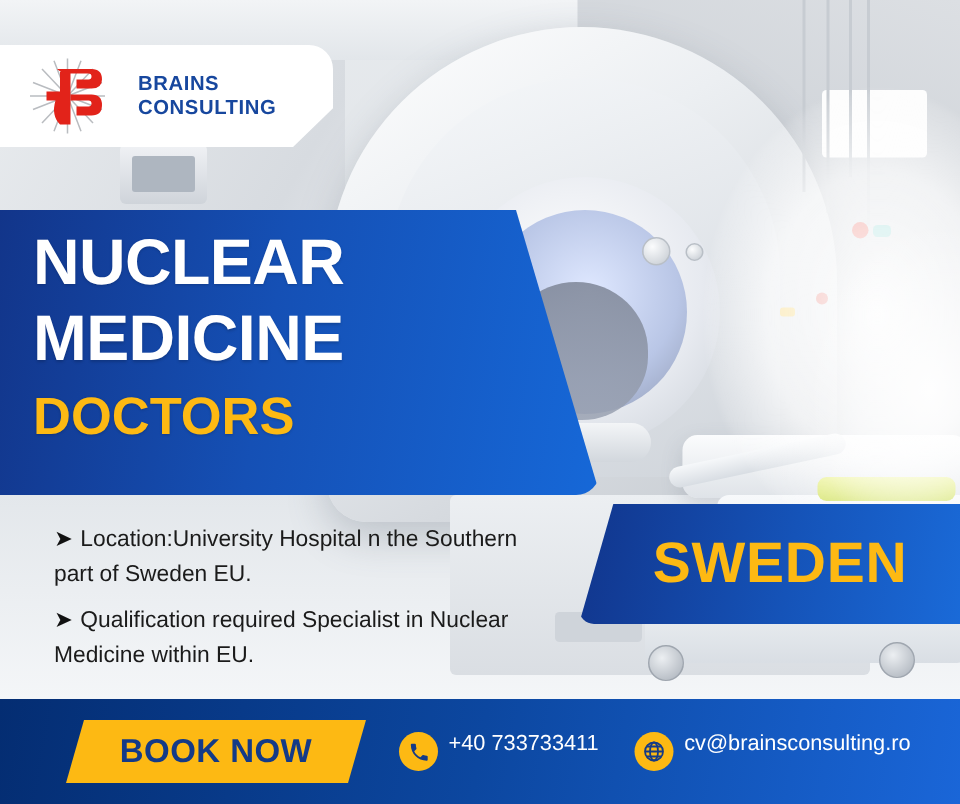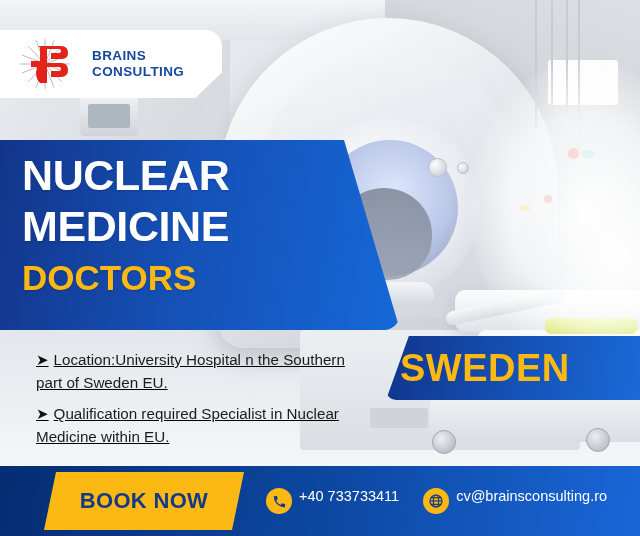"➤ Location:University Hospital n the" .bullets { text-decoration: underline -> none }
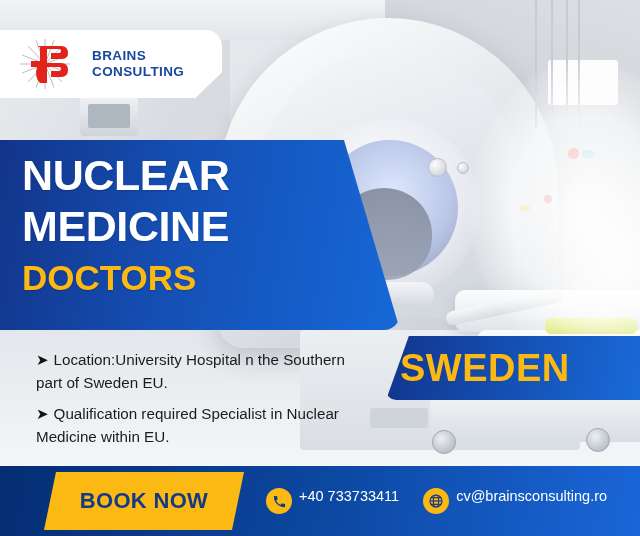"SWEDEN" .sweden-banner { height: 64px -> 80px; justify-content: flex-start -> center }
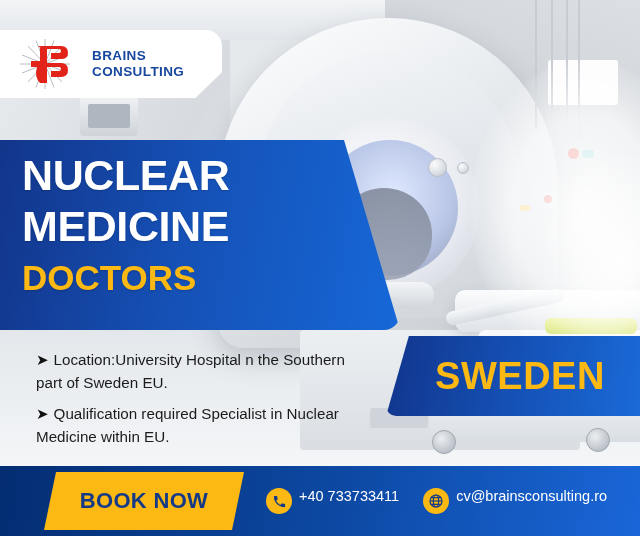"BOOK NOW" .book-btn { height: 58px -> 42px }
